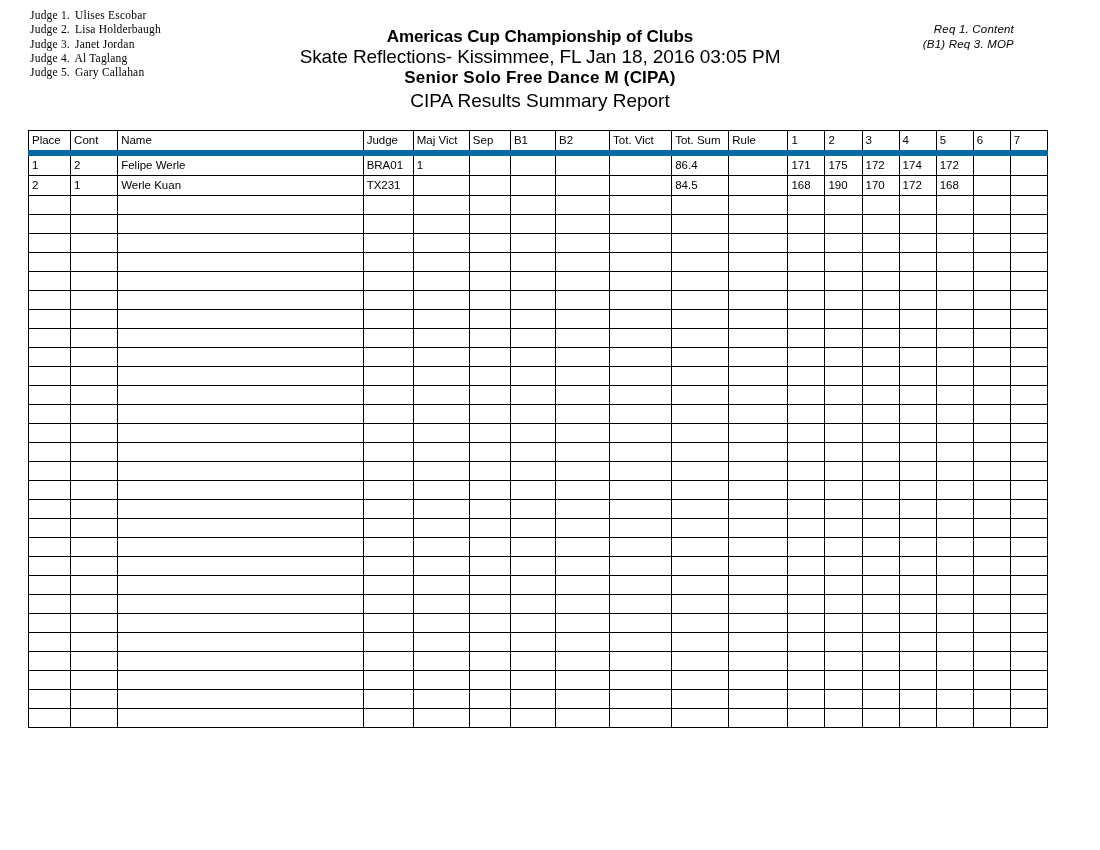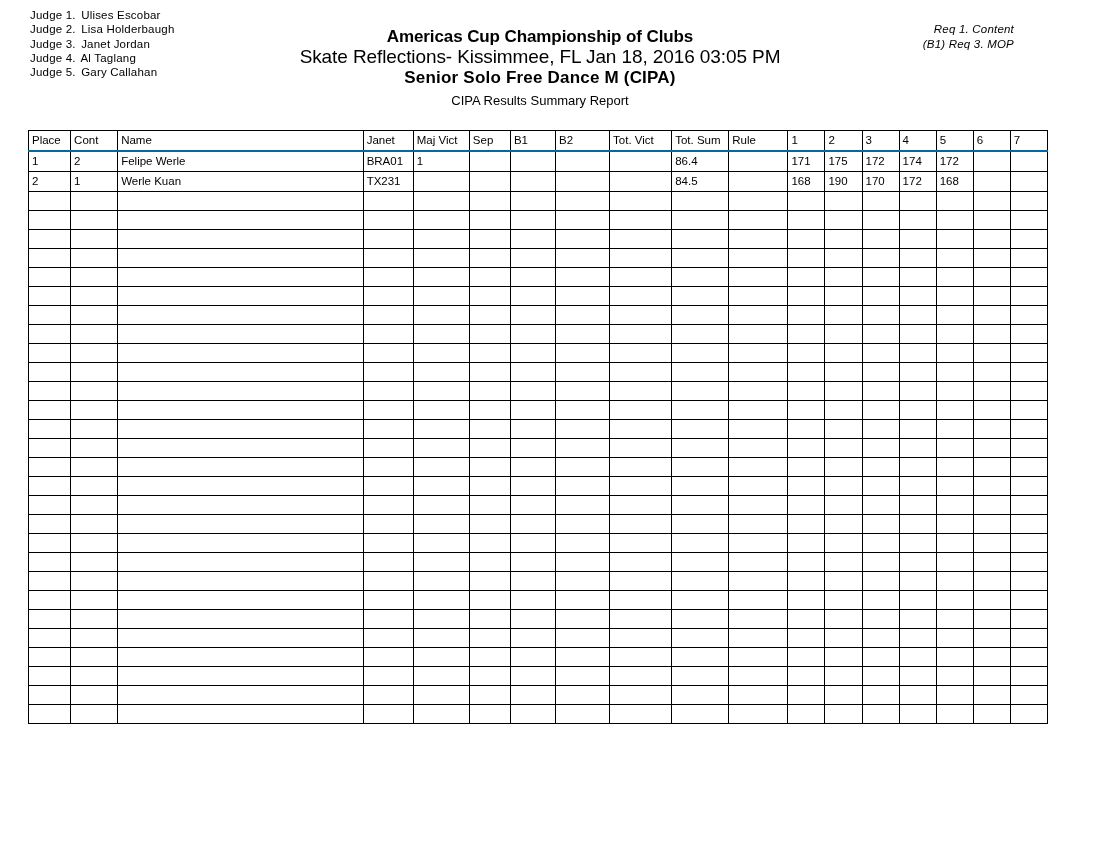"Judge 1. Ulises Escobar" .judge-line { font-family: none -> Liberation Serif, serif }
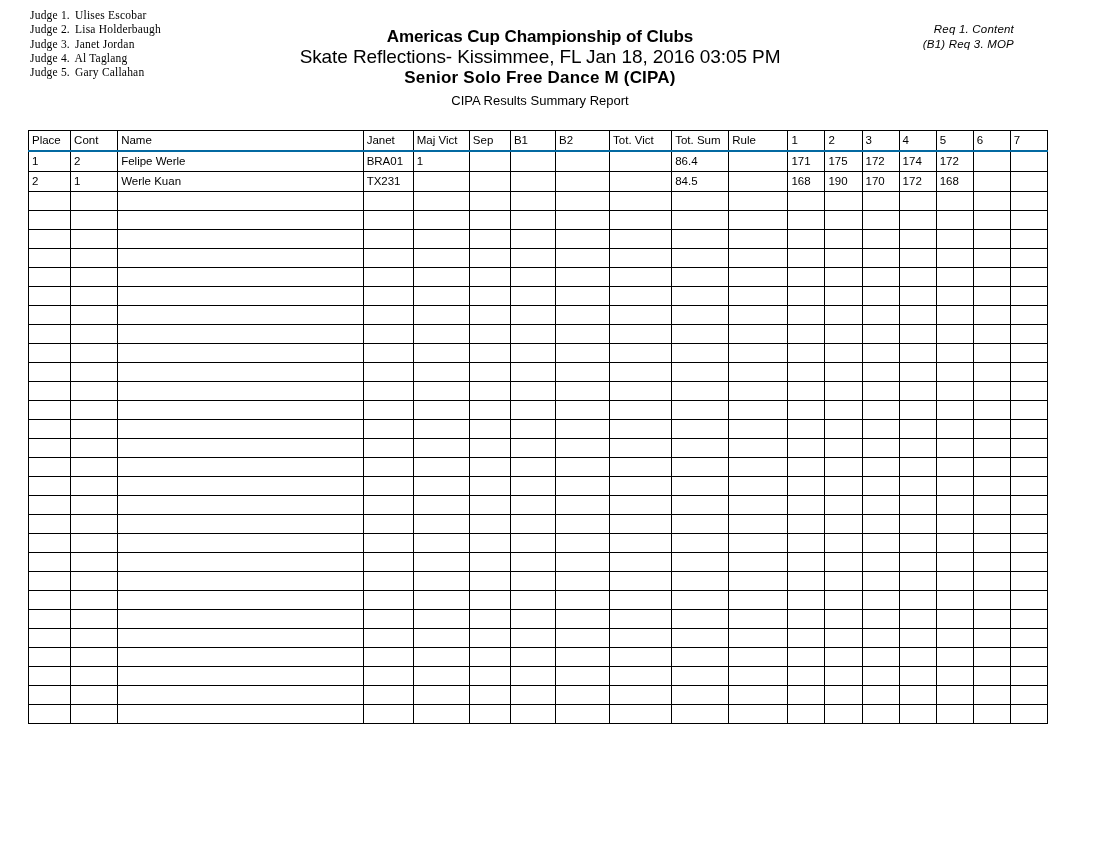"CIPA Results Summary Report" #report-subtitle { font-size: 13px -> 19px }
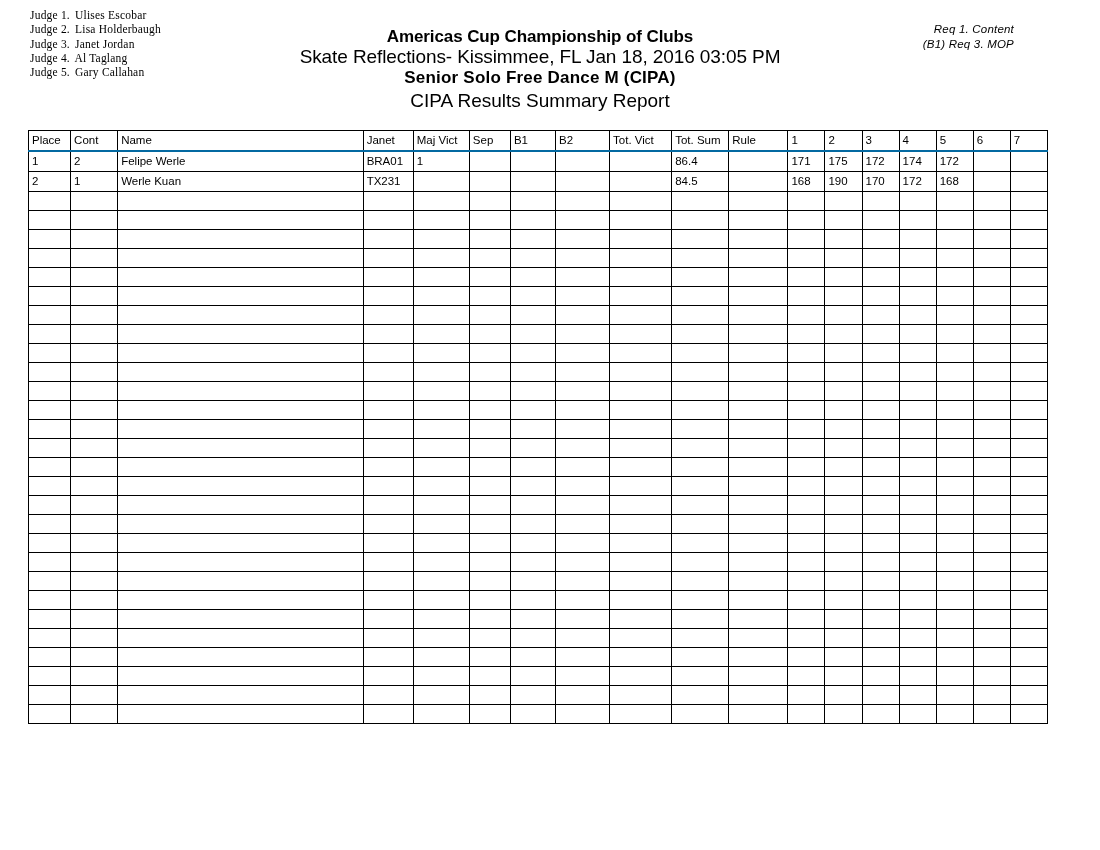"Place" table#results-table thead th { border-bottom: 2px solid #0369a1 -> 6px solid #0369a1 }
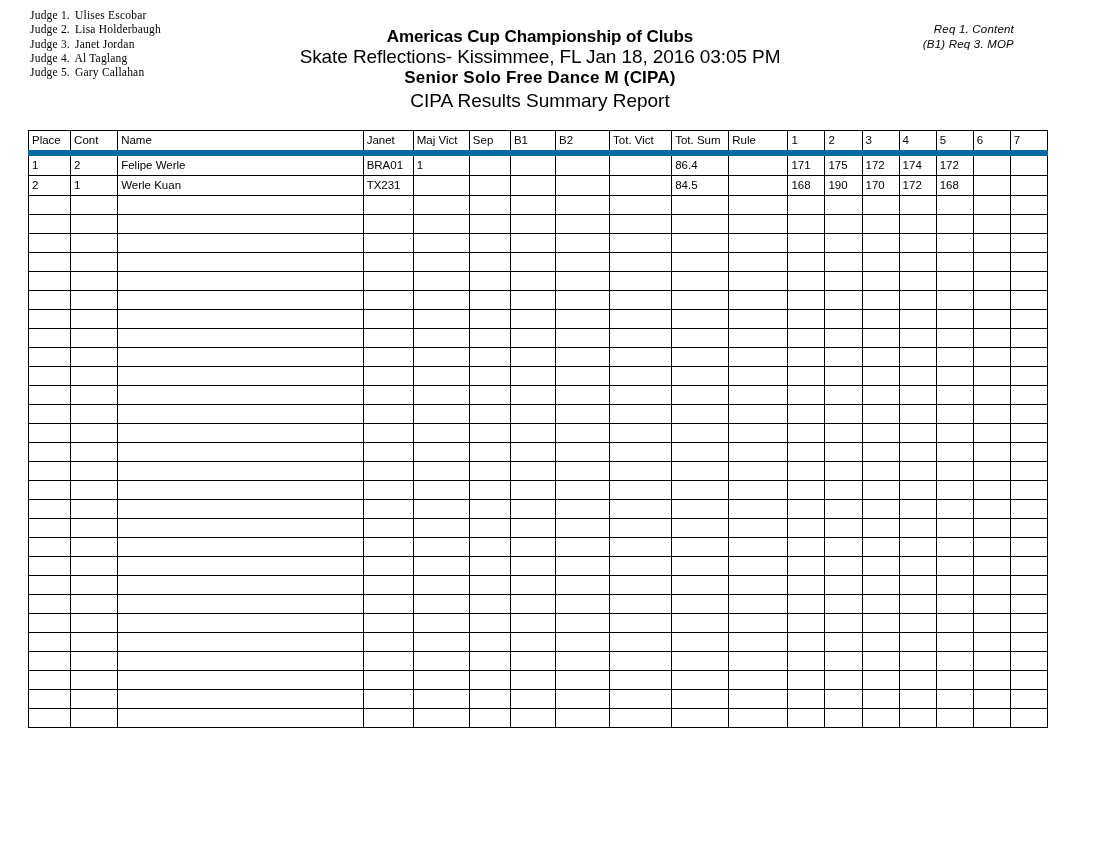"Janet" th { text: Janet -> Judge }
